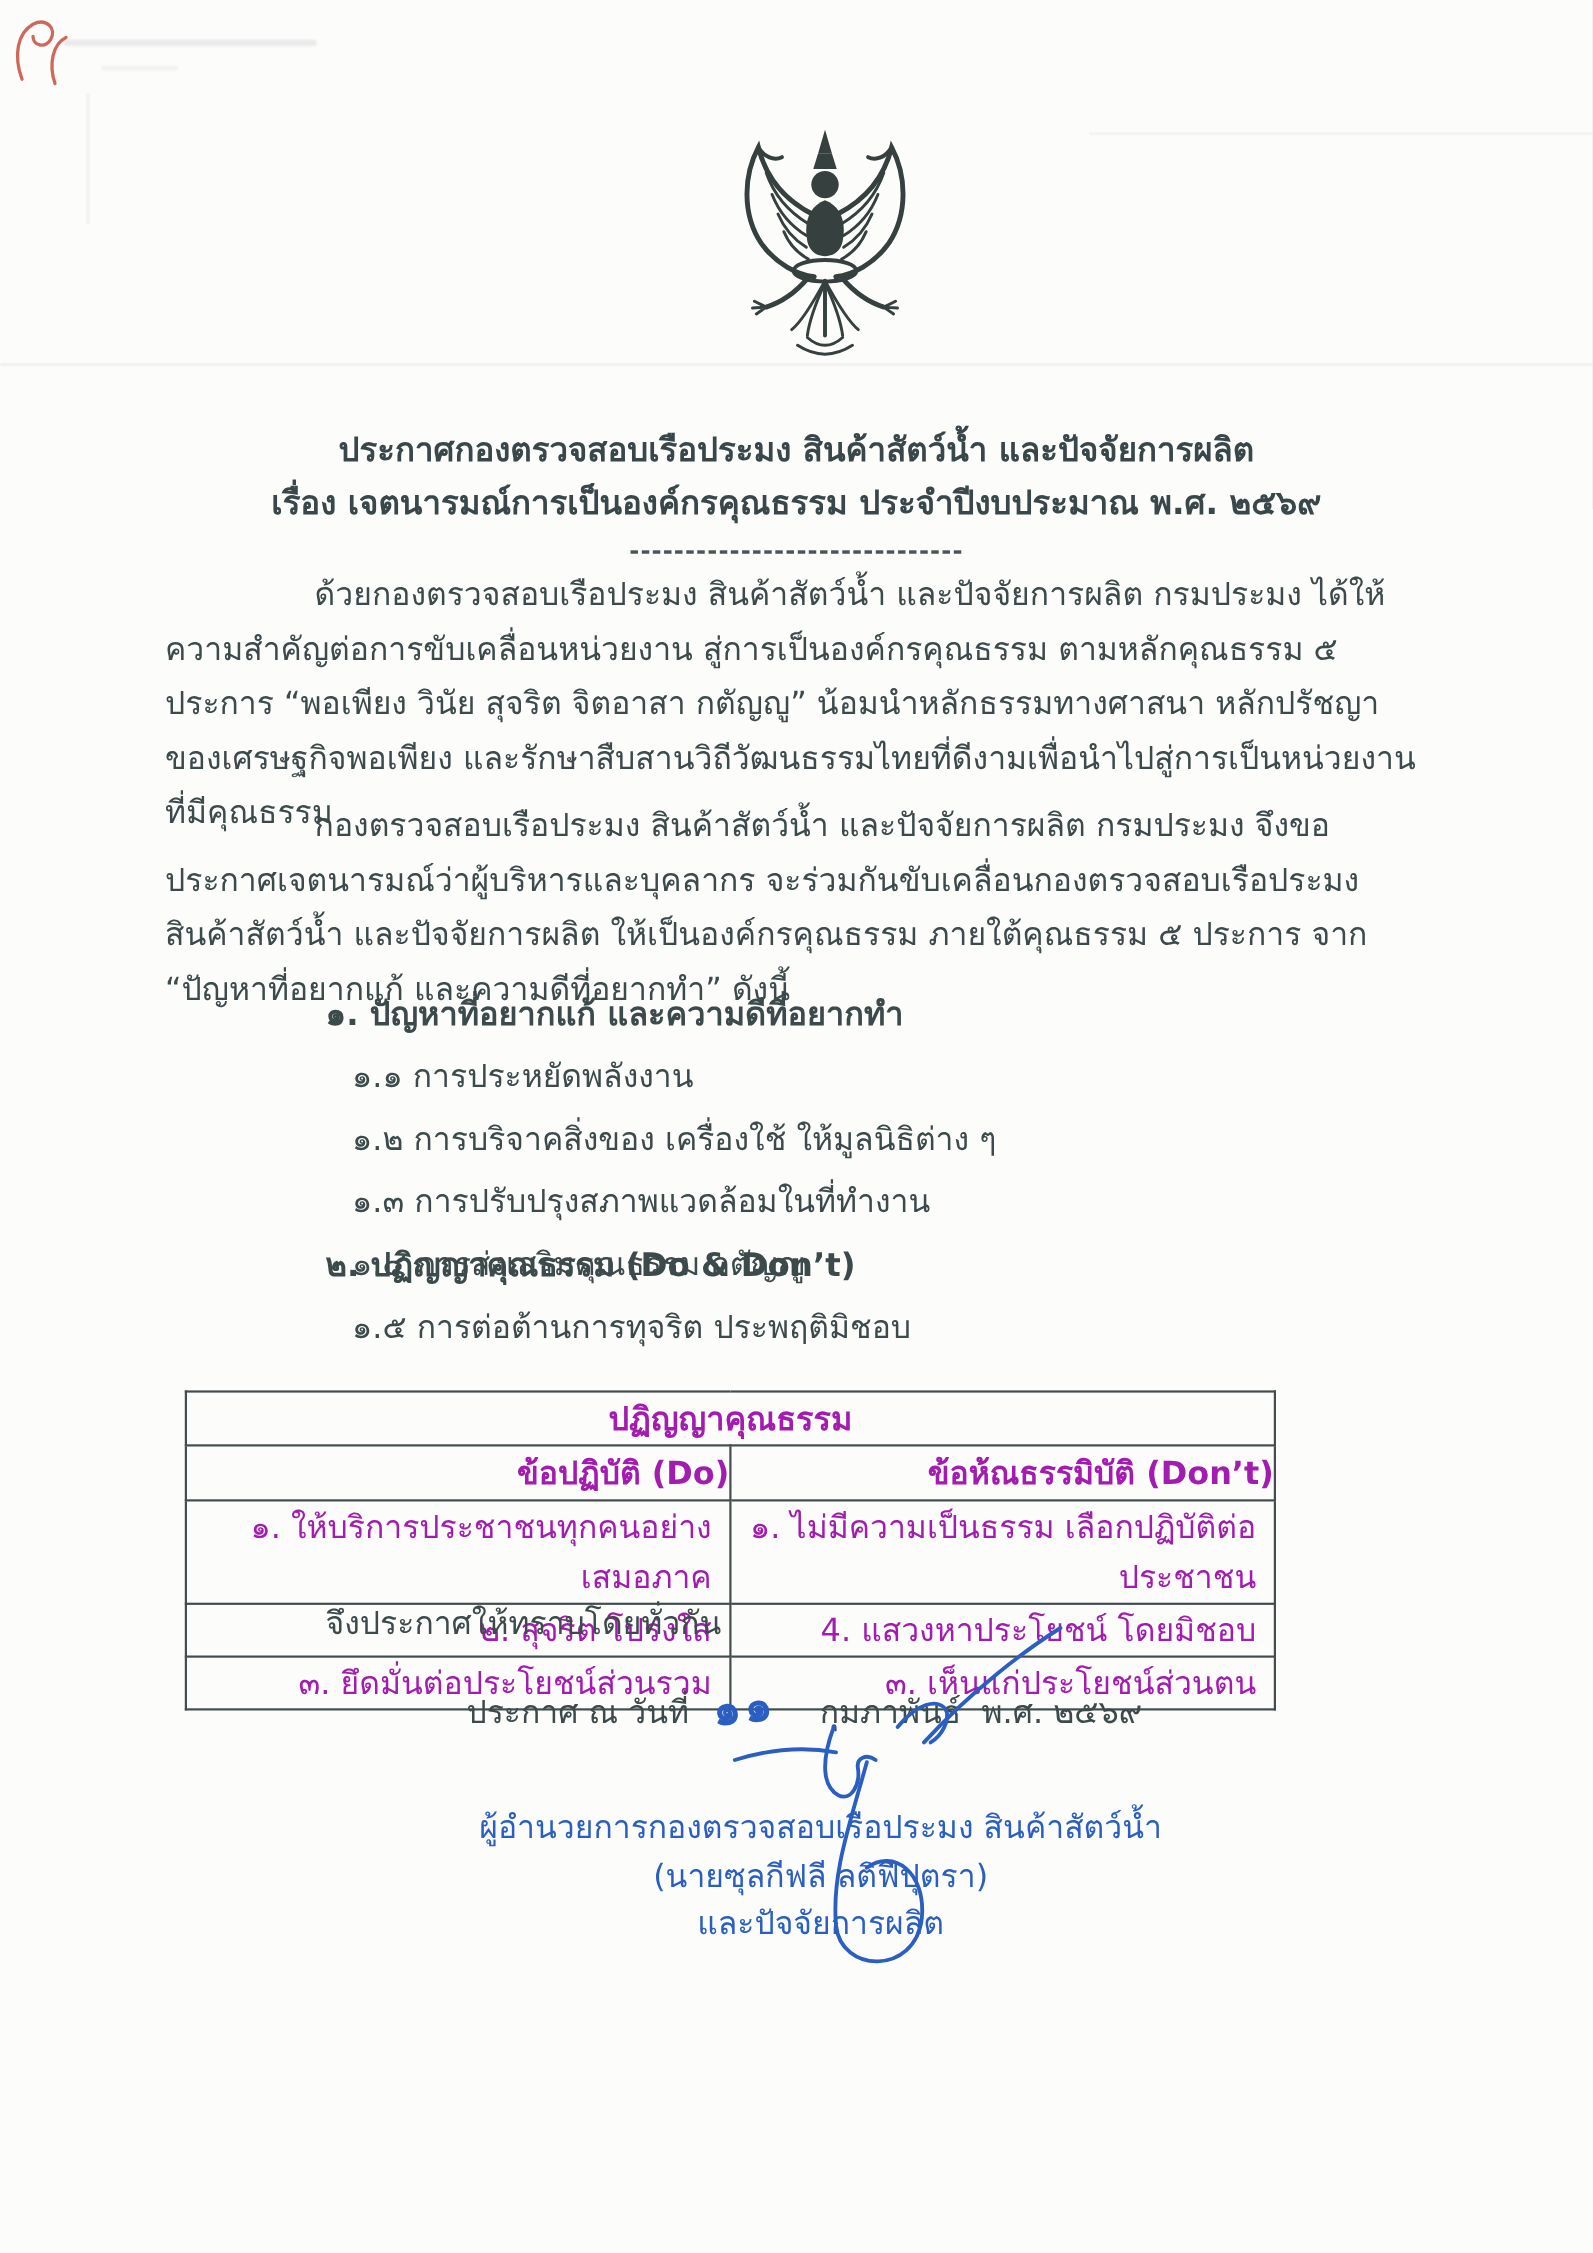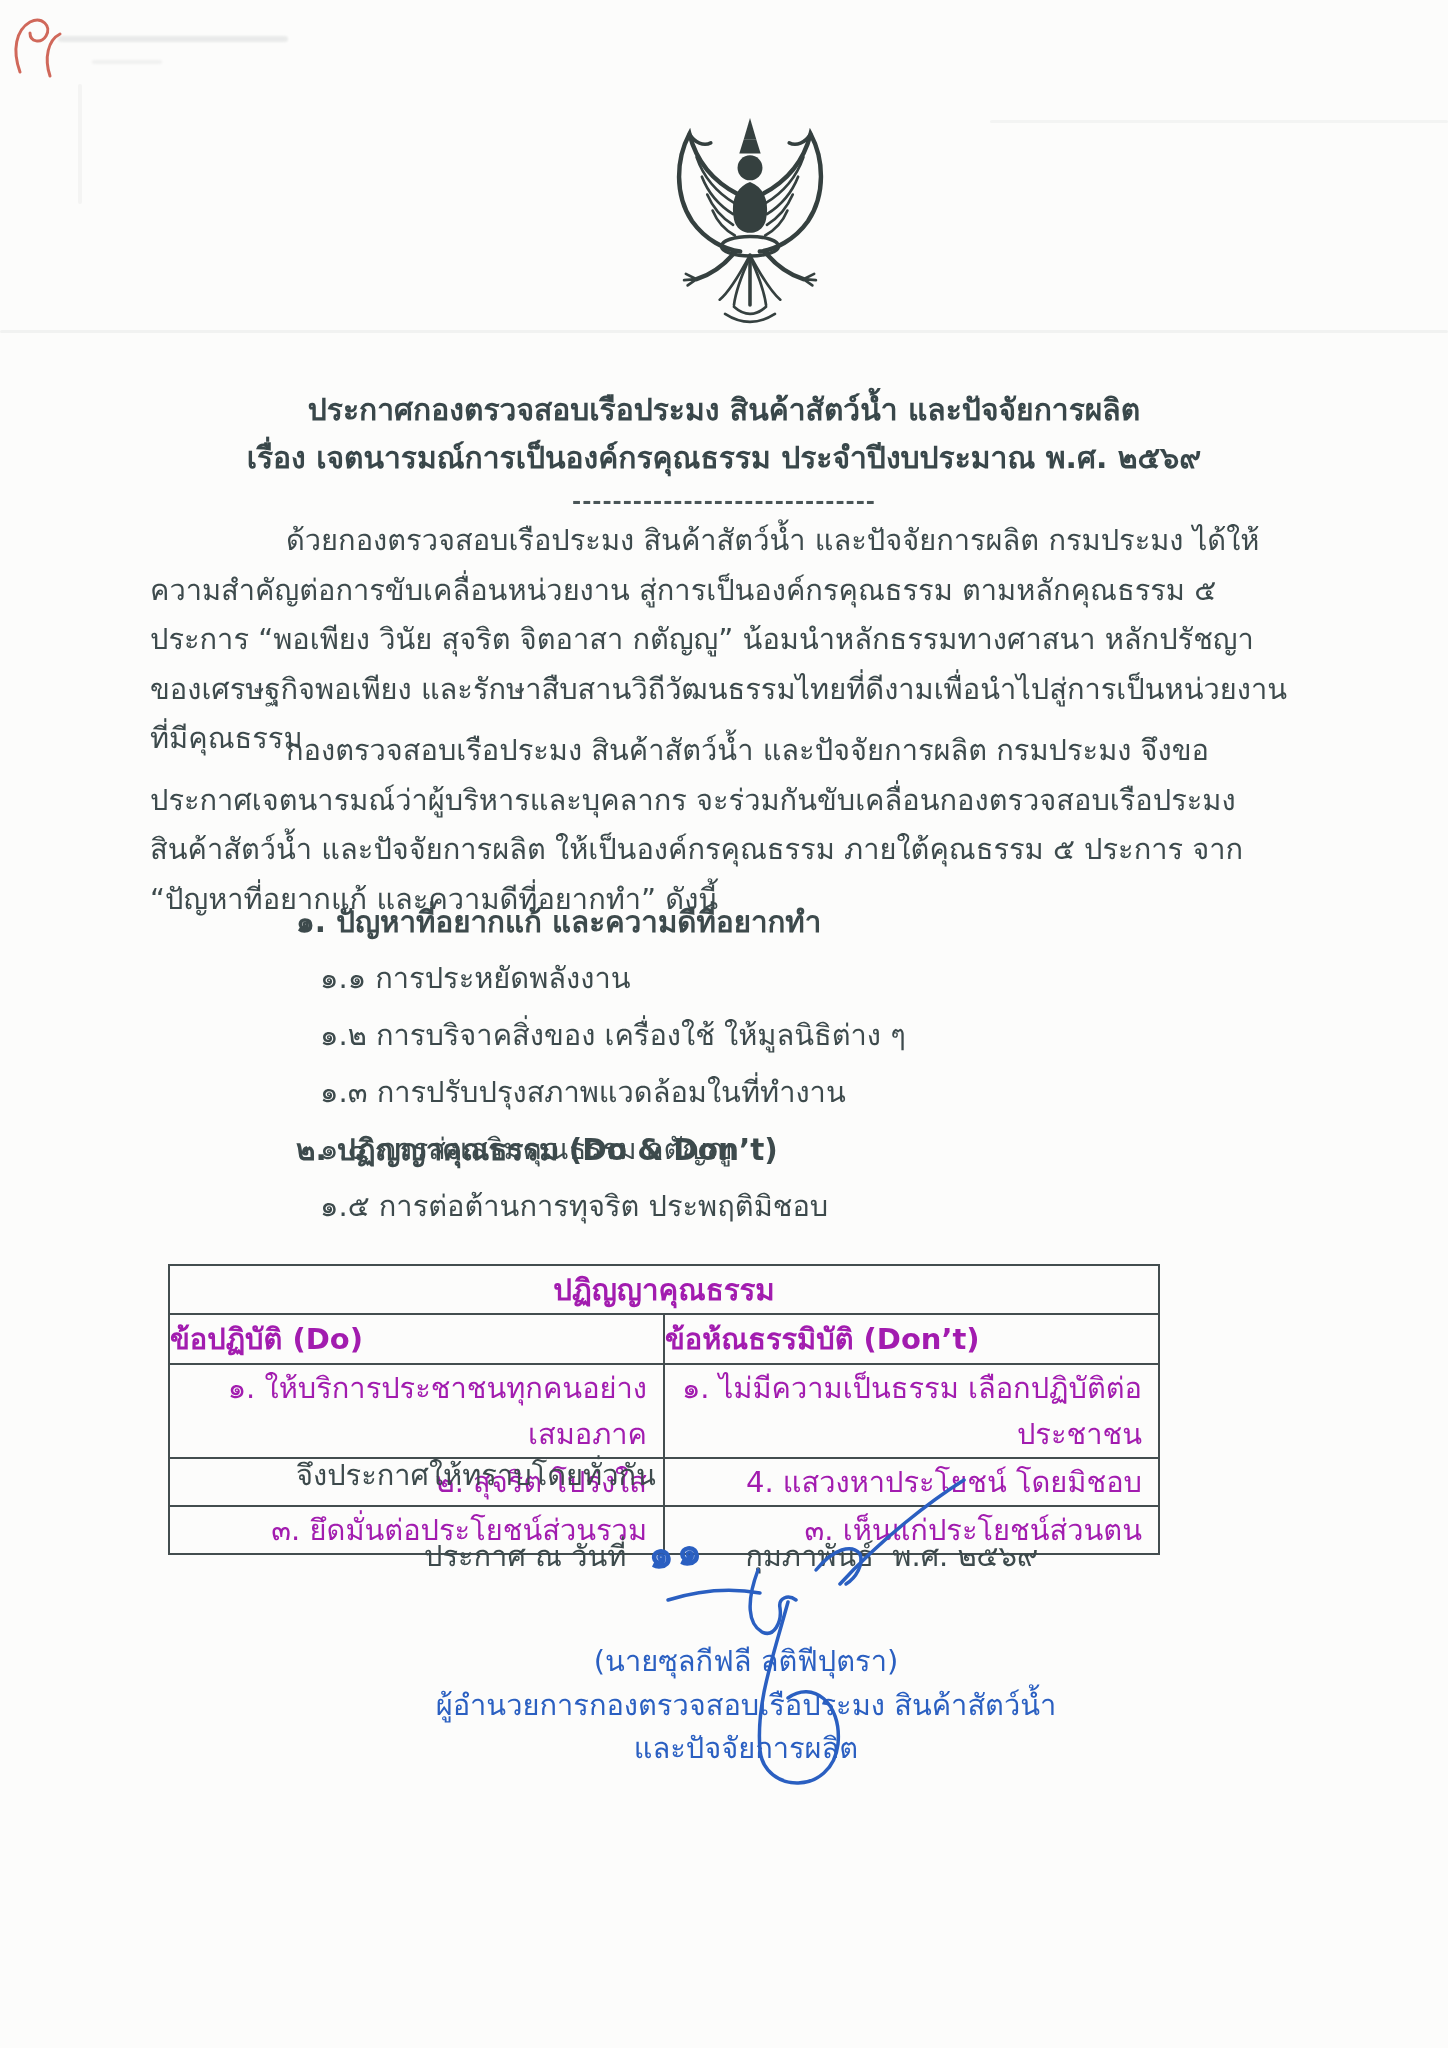"ข้อปฏิบัติ (Do)" .dd-table .tbl-head th { text-align: left -> right }
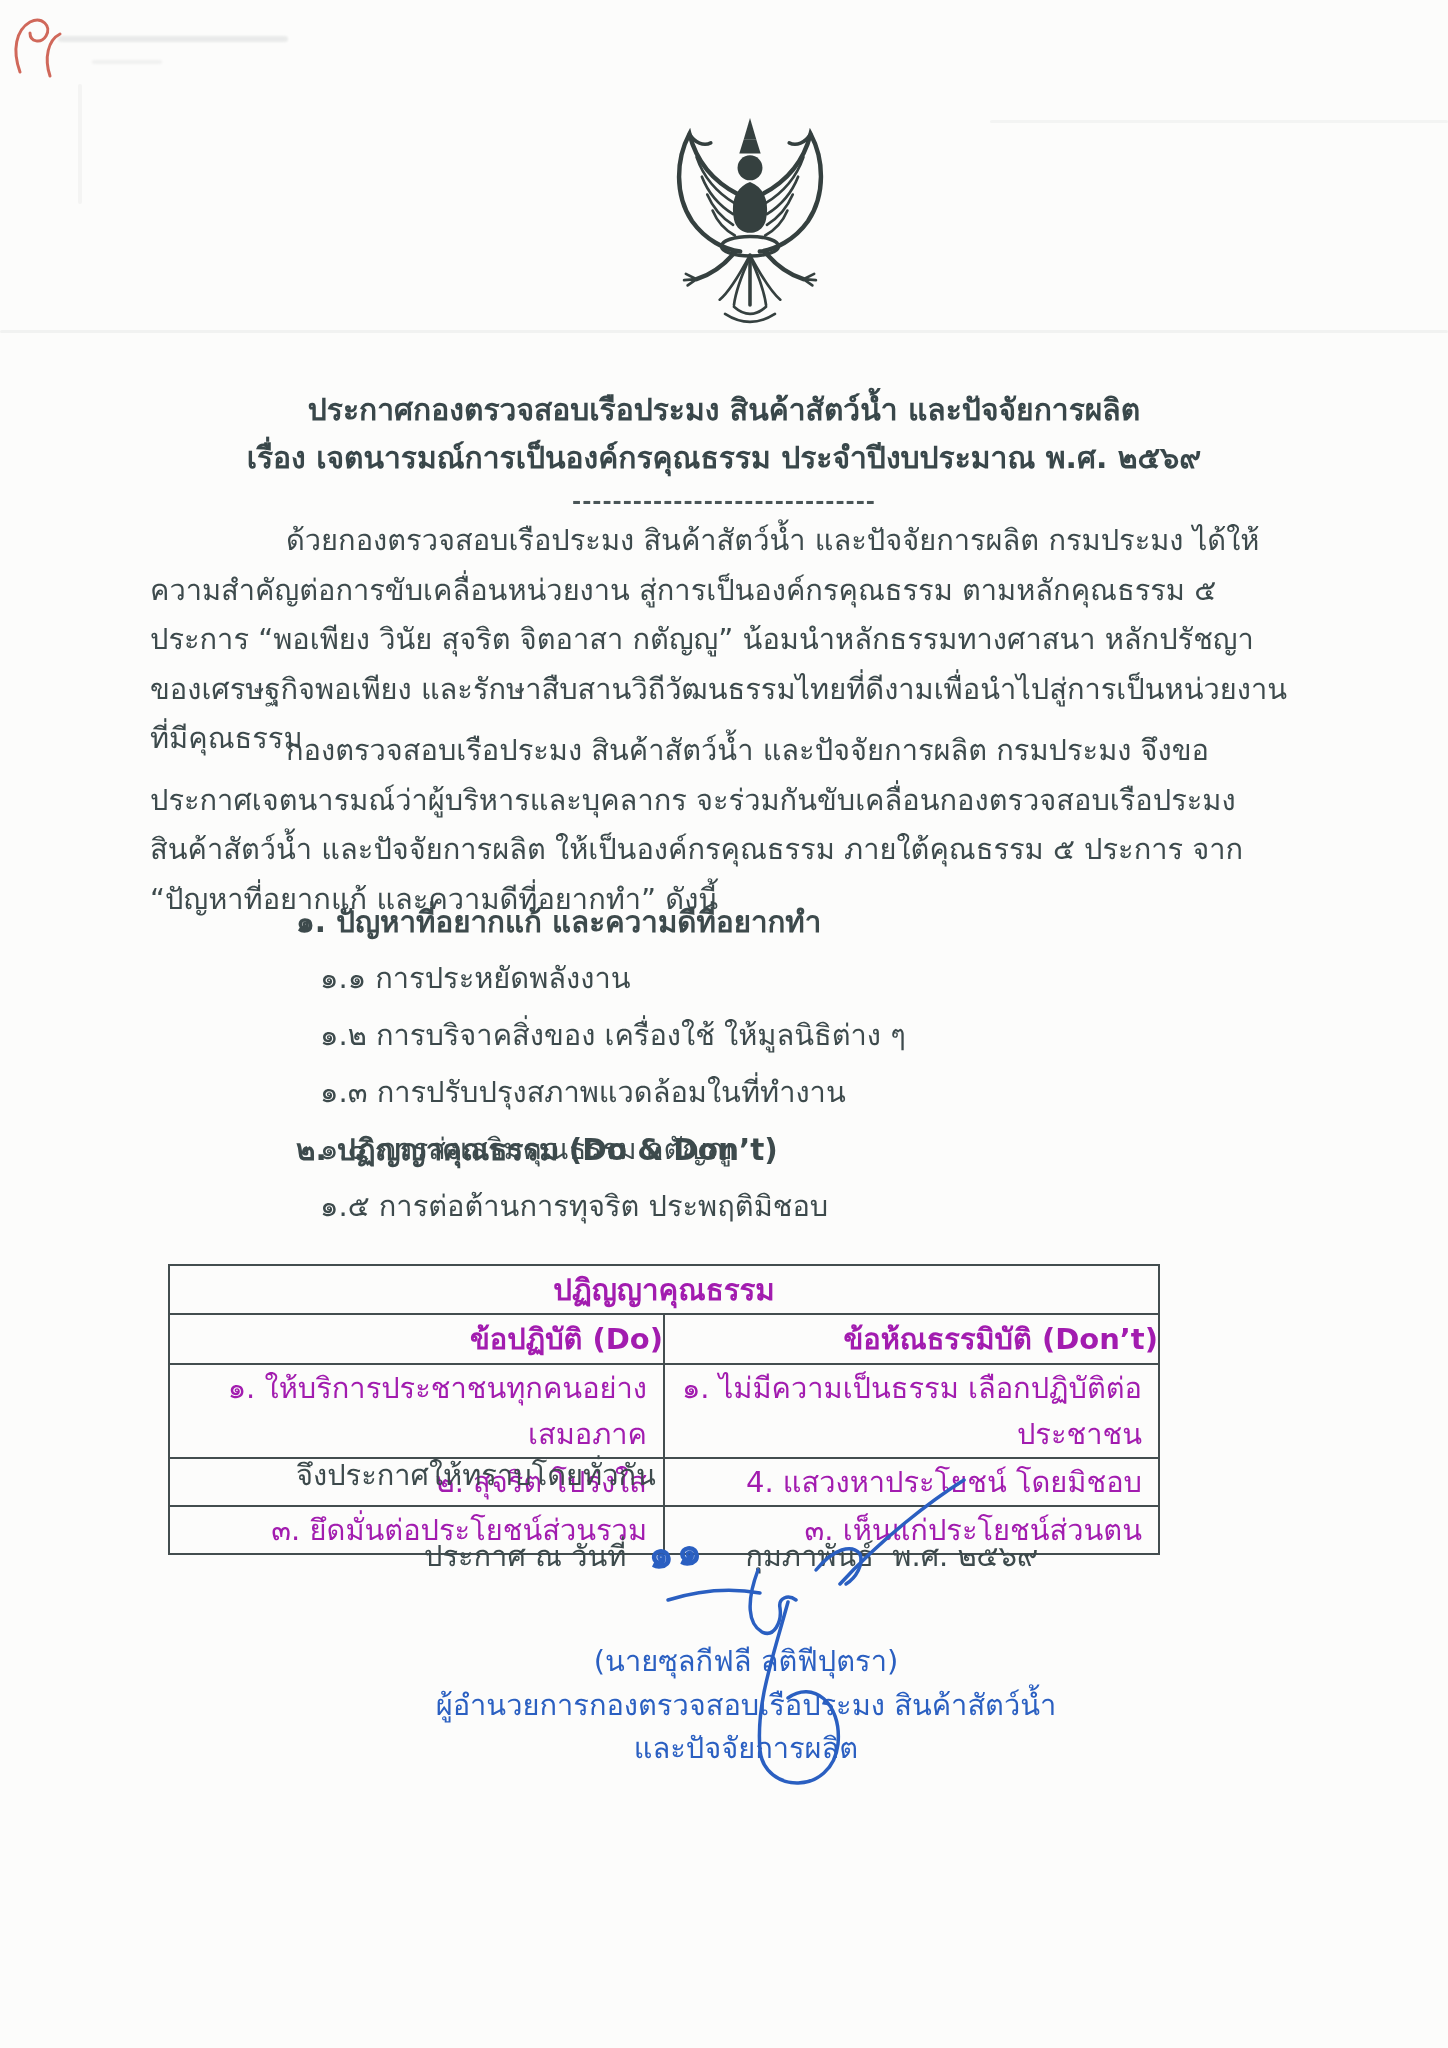"(นายซุลกีฟลี ลติฟีปุตรา)" div { order: before "ผู้อำนวยการกองตรวจสอบเรือประมง" -> after "ผู้อำนวยการกองตรวจสอบเรือประมง" }
